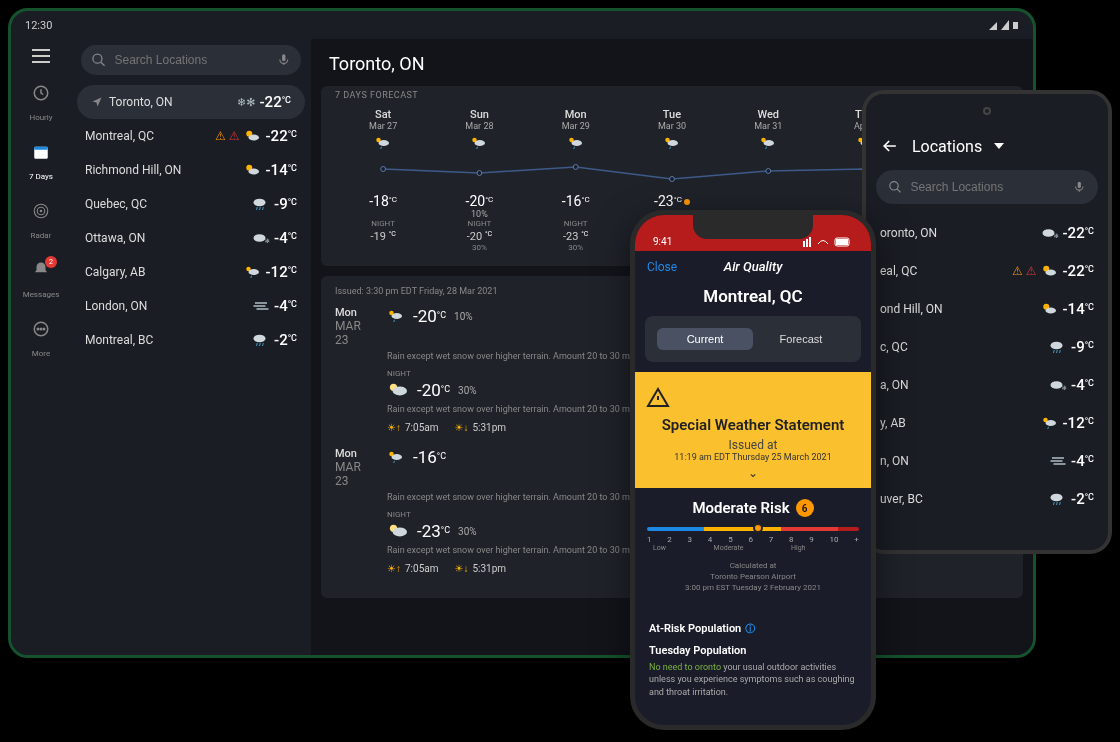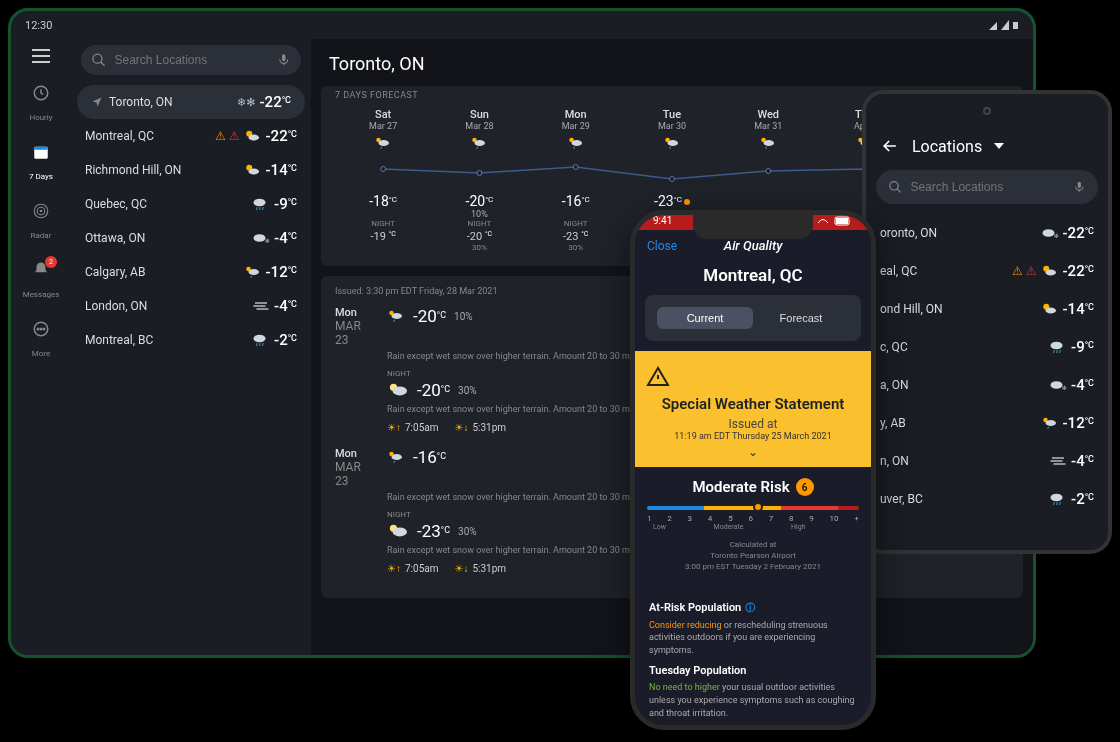"Consider reducing or rescheduling" div.pop-text { html: <div> <span>Consider reducing</span><span> or rescheduling strenuous activities outdoors if you are experiencing symptoms.</span> </div> -> none }
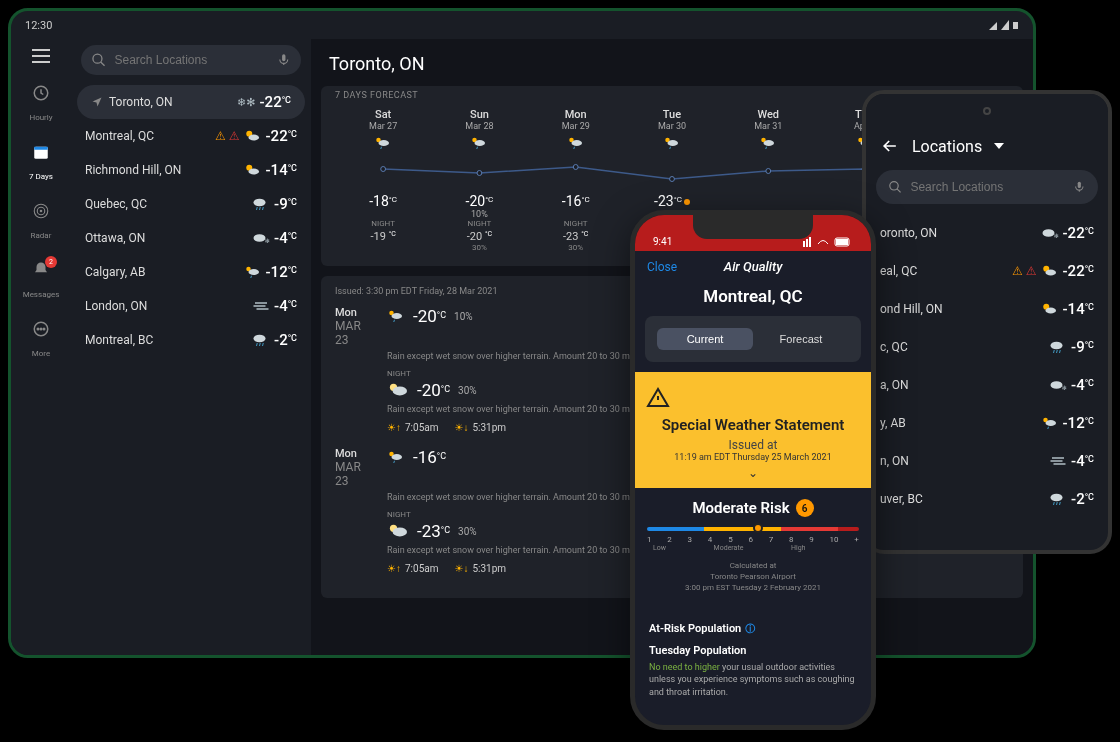"No need to higher" span.green { text: higher -> oronto }
